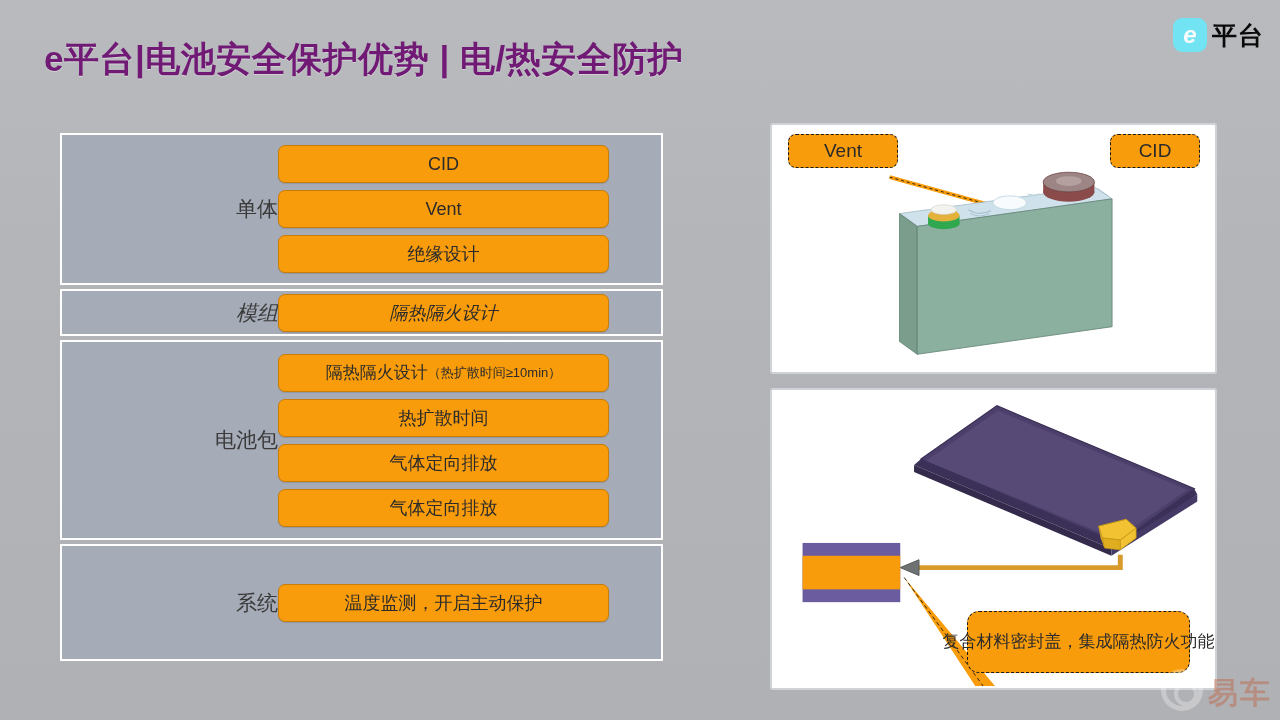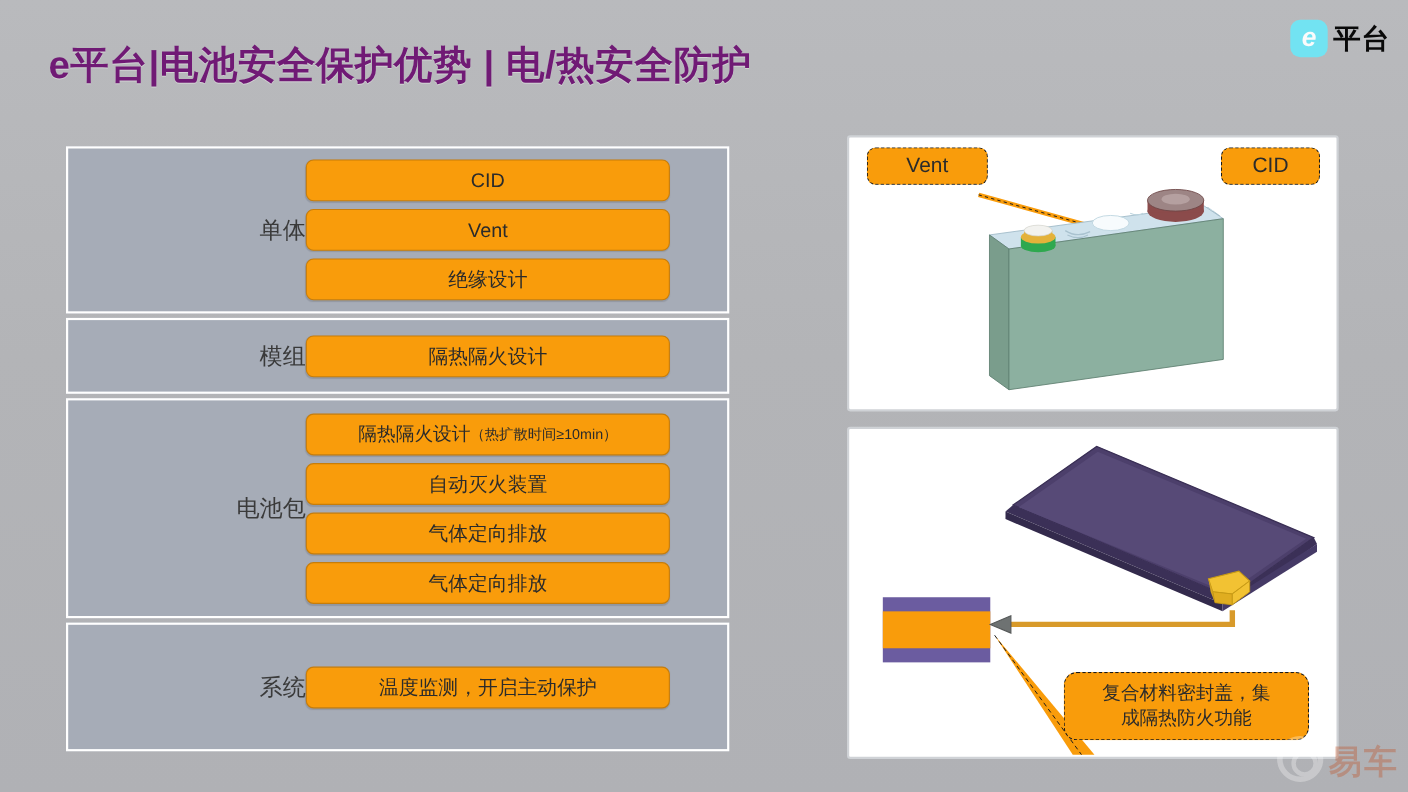"模组" #row-module { font-style: none -> italic; height: 69px -> 47px }
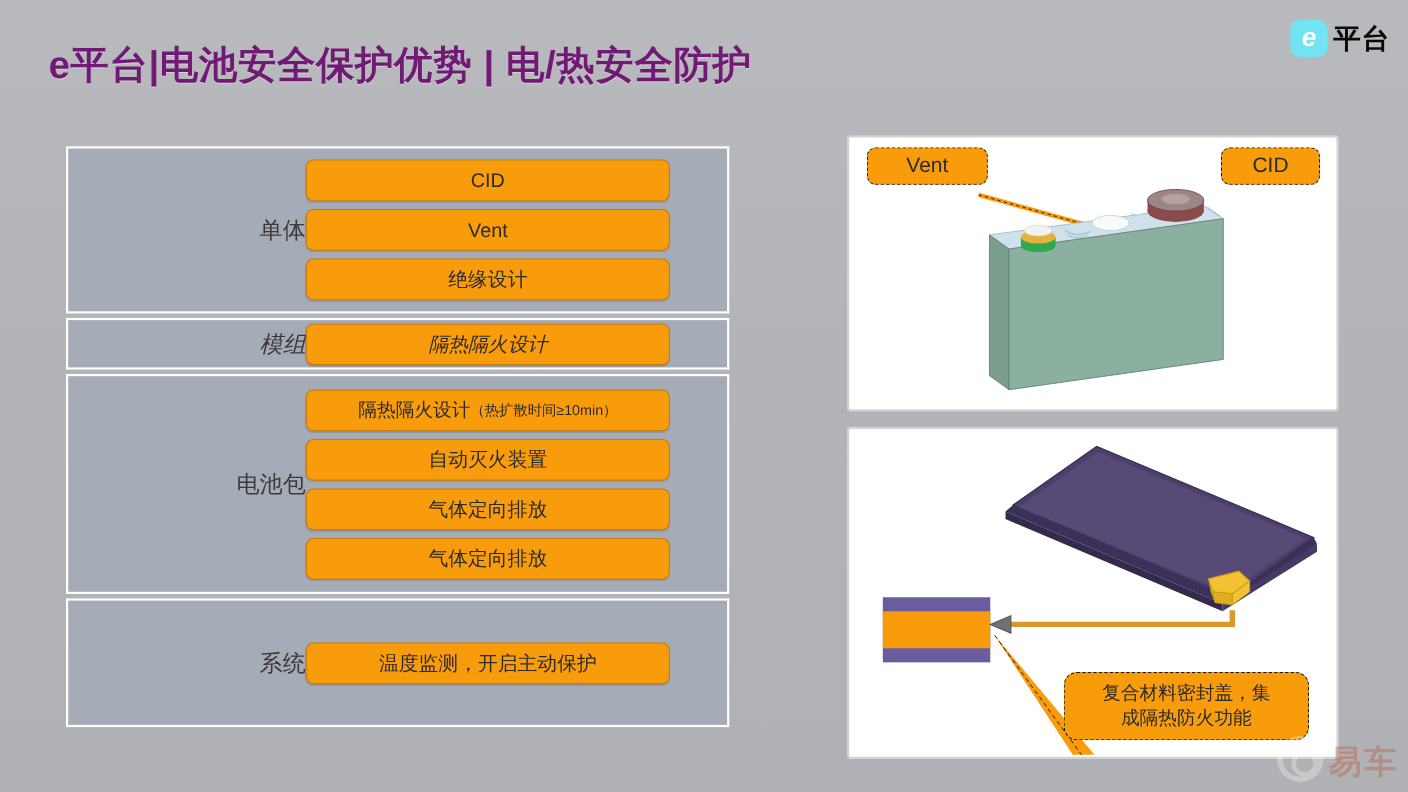"自动灭火装置" div.chip { text: 自动灭火装置 -> 热扩散时间 }
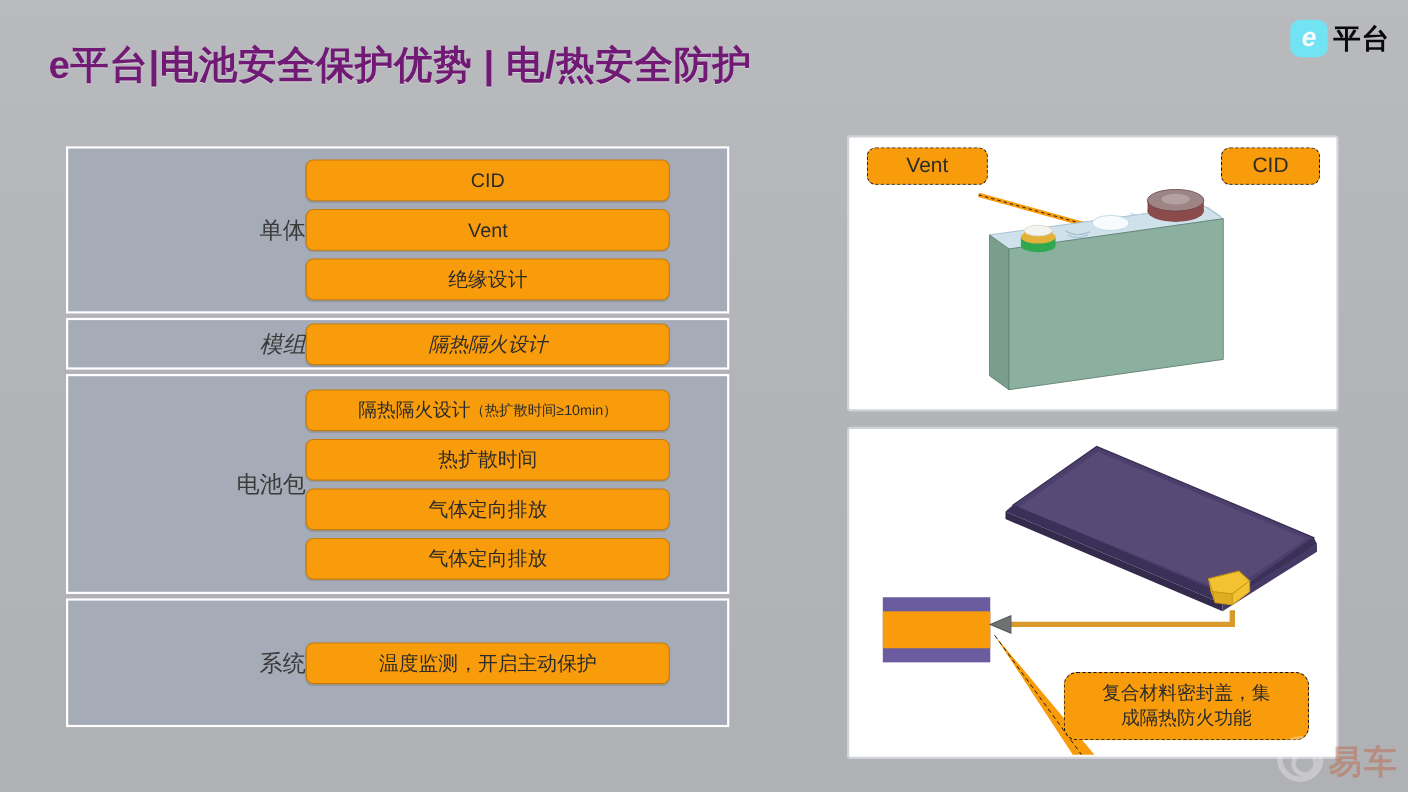"复合材料密封盖，集" #callout-seal { flex-direction: column -> none }
